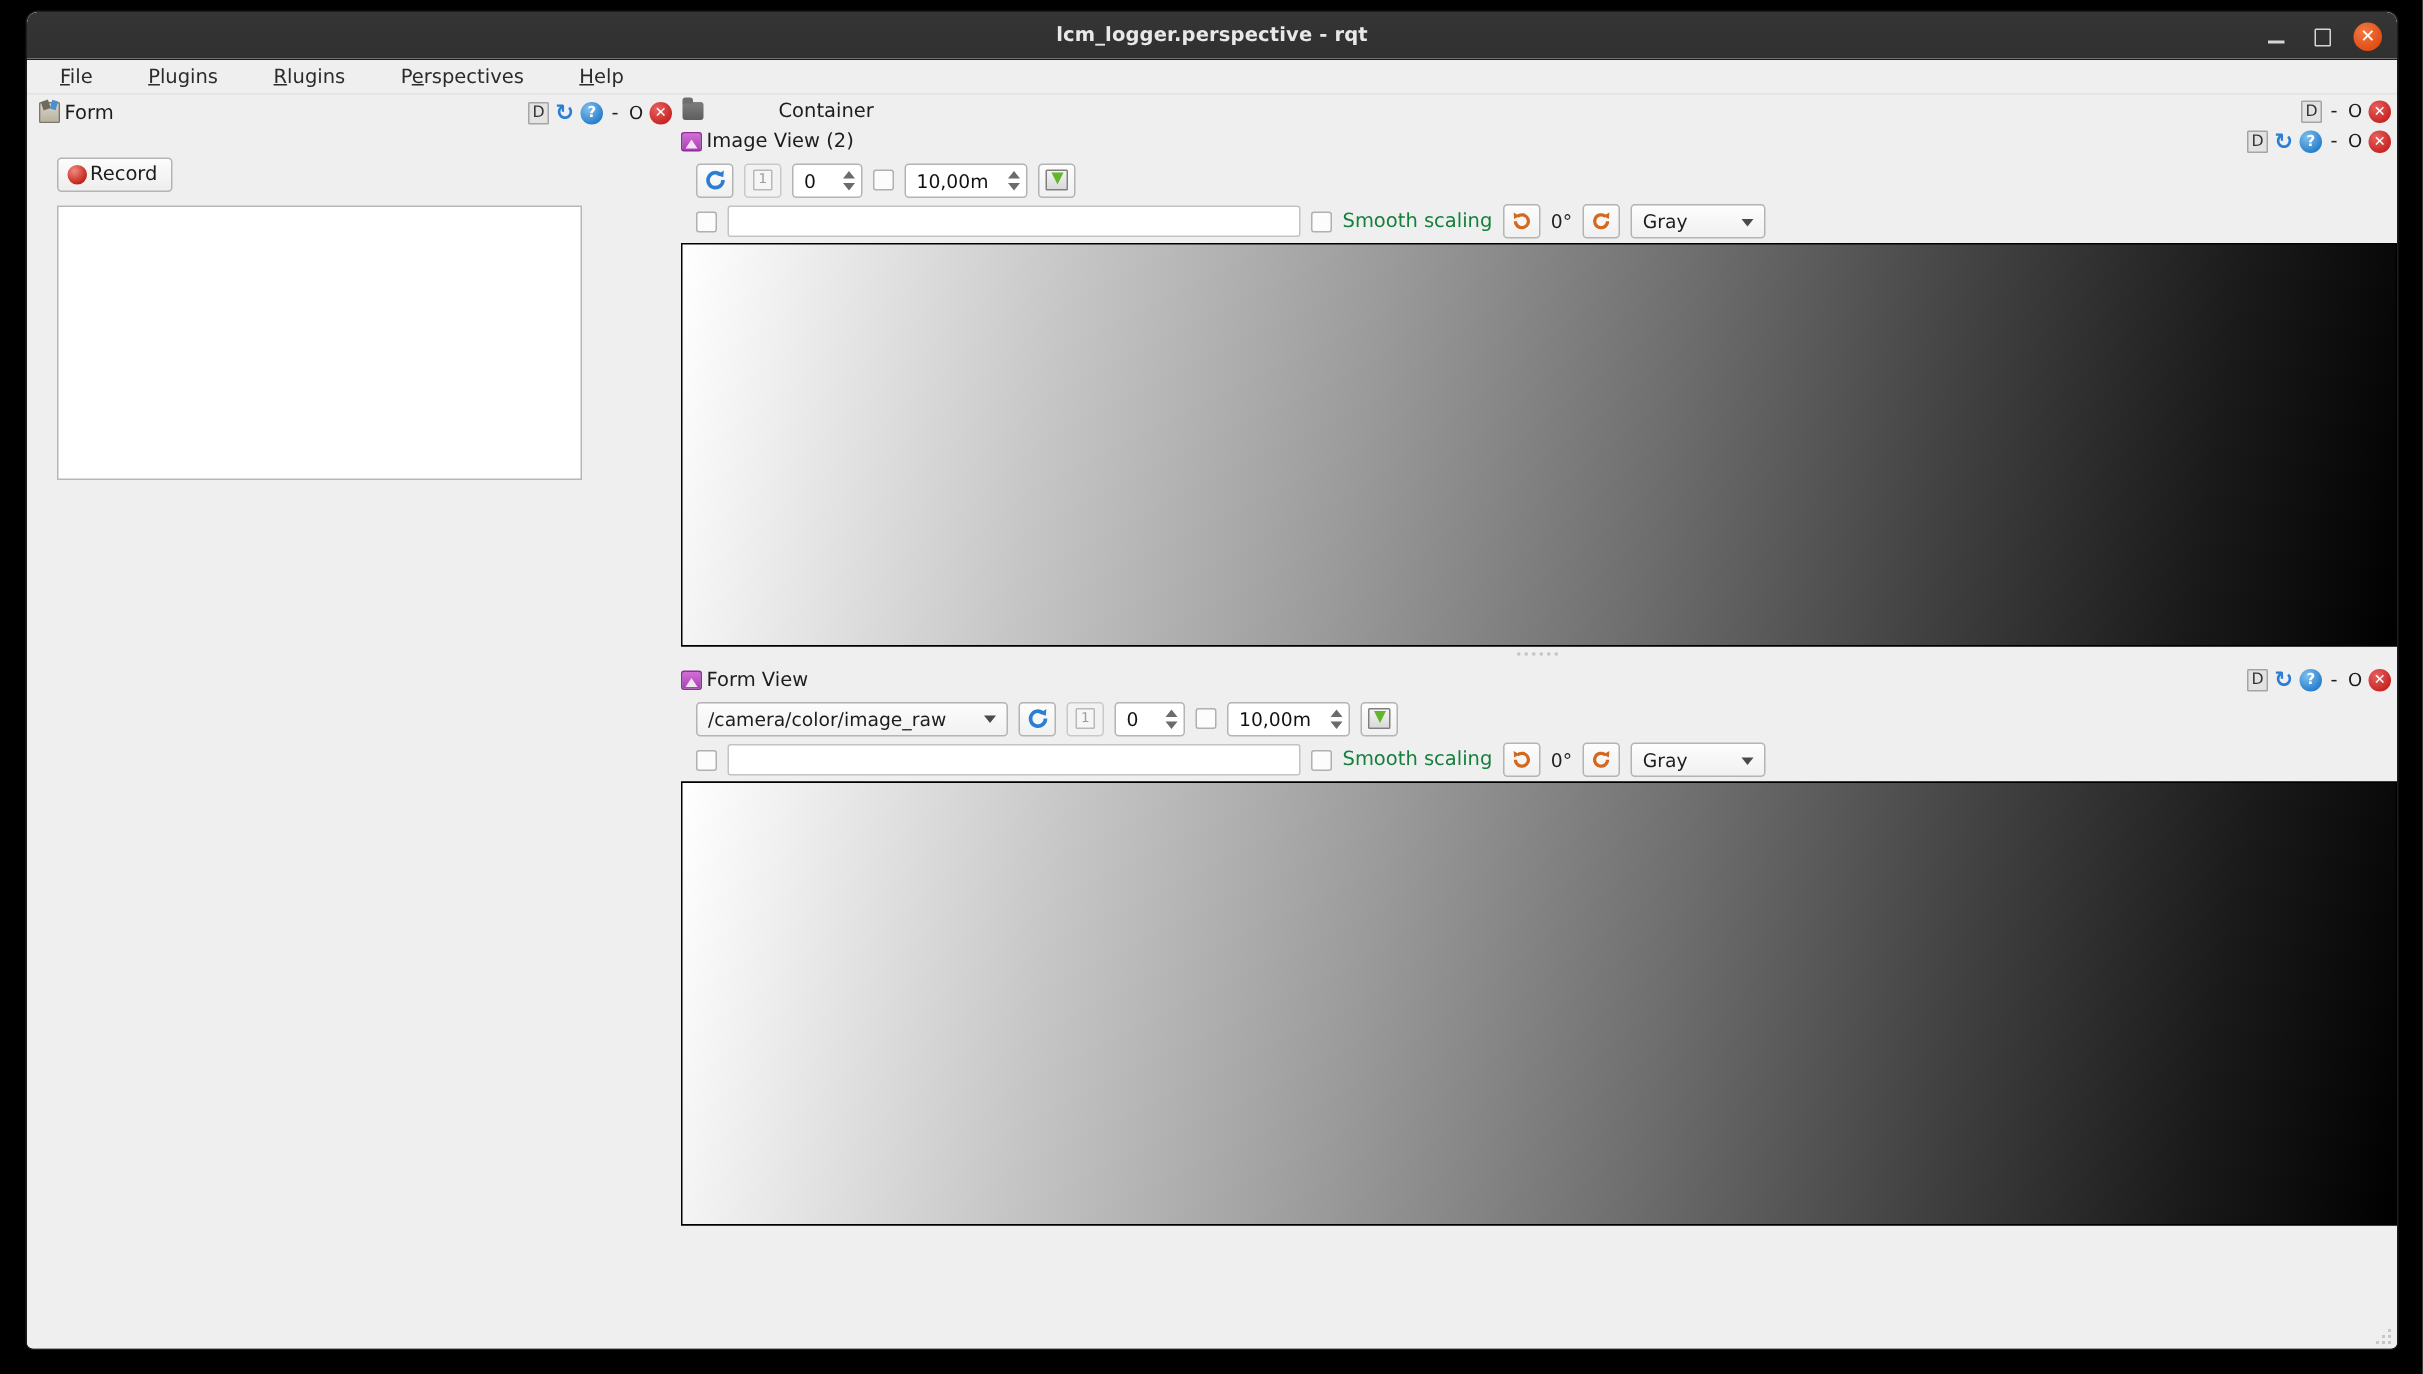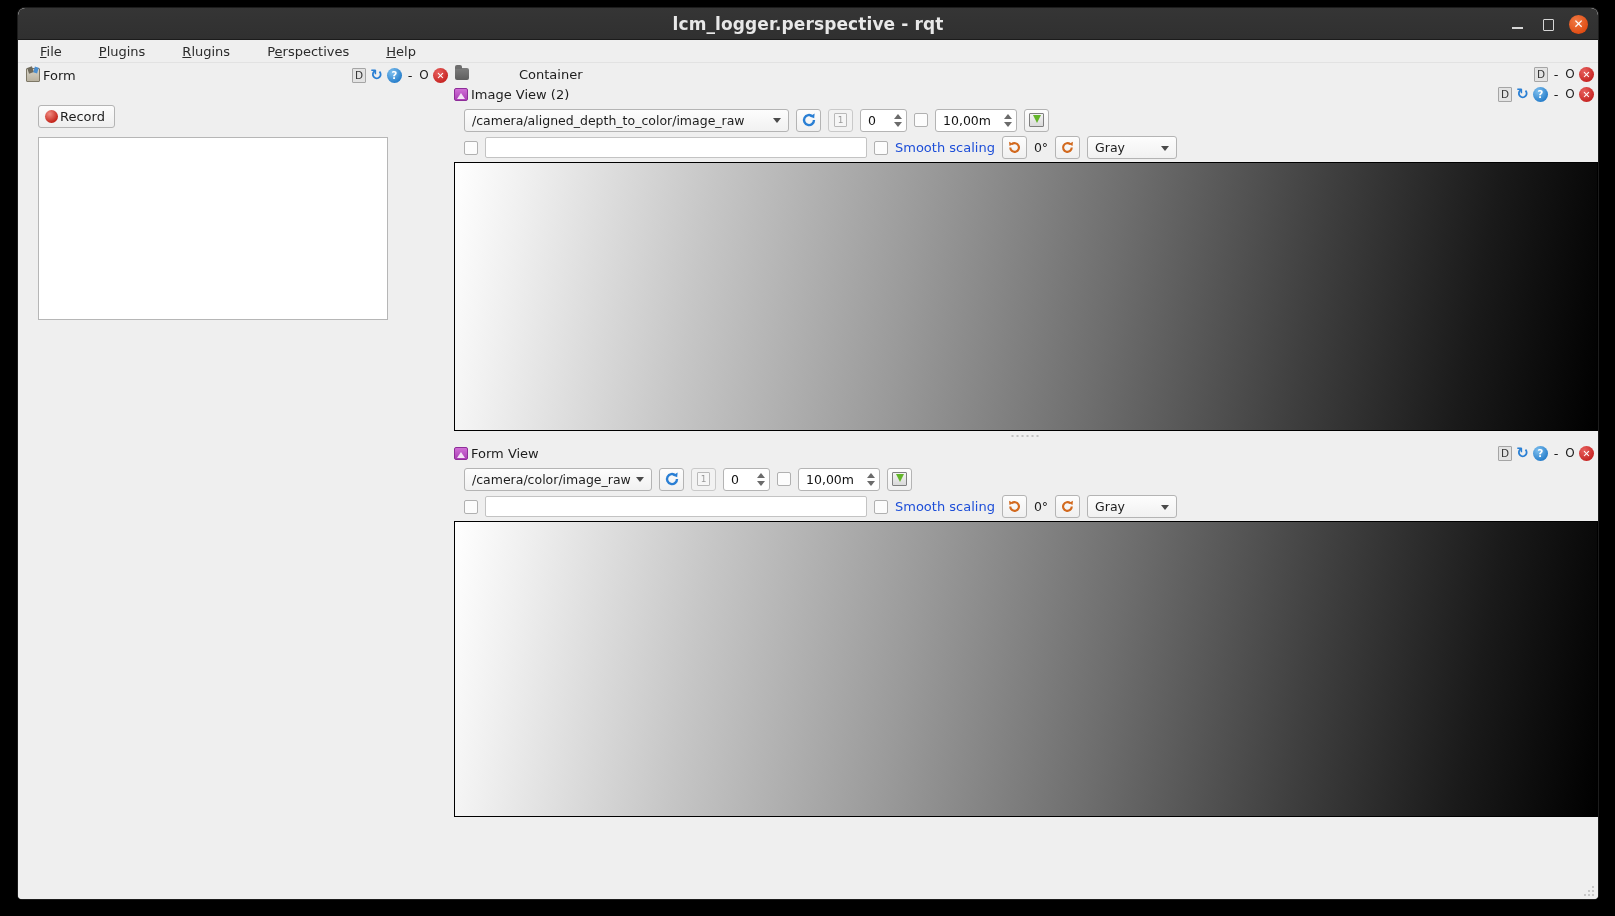"lcm_logger.perspective - rqt" #titlebar .title { font-size: 17px -> 13px }
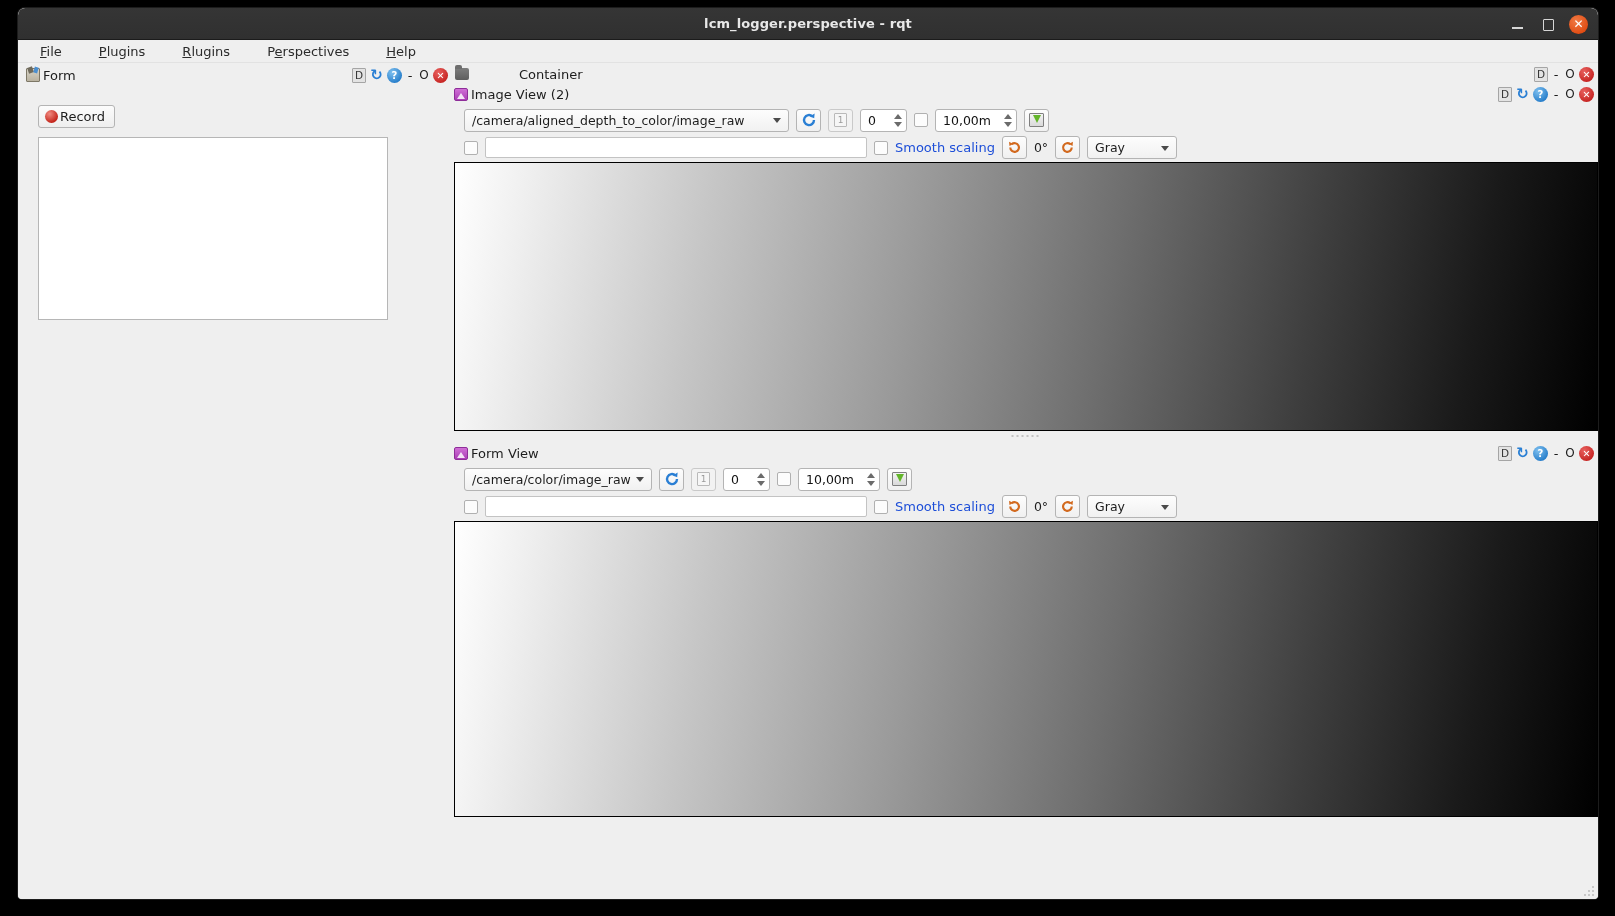"/camera/aligned_depth_to_color/image_raw" div.combo { html: <div> <span>/camera/aligned_depth_to_color/image_raw</span> <span></span> </div> -> none }
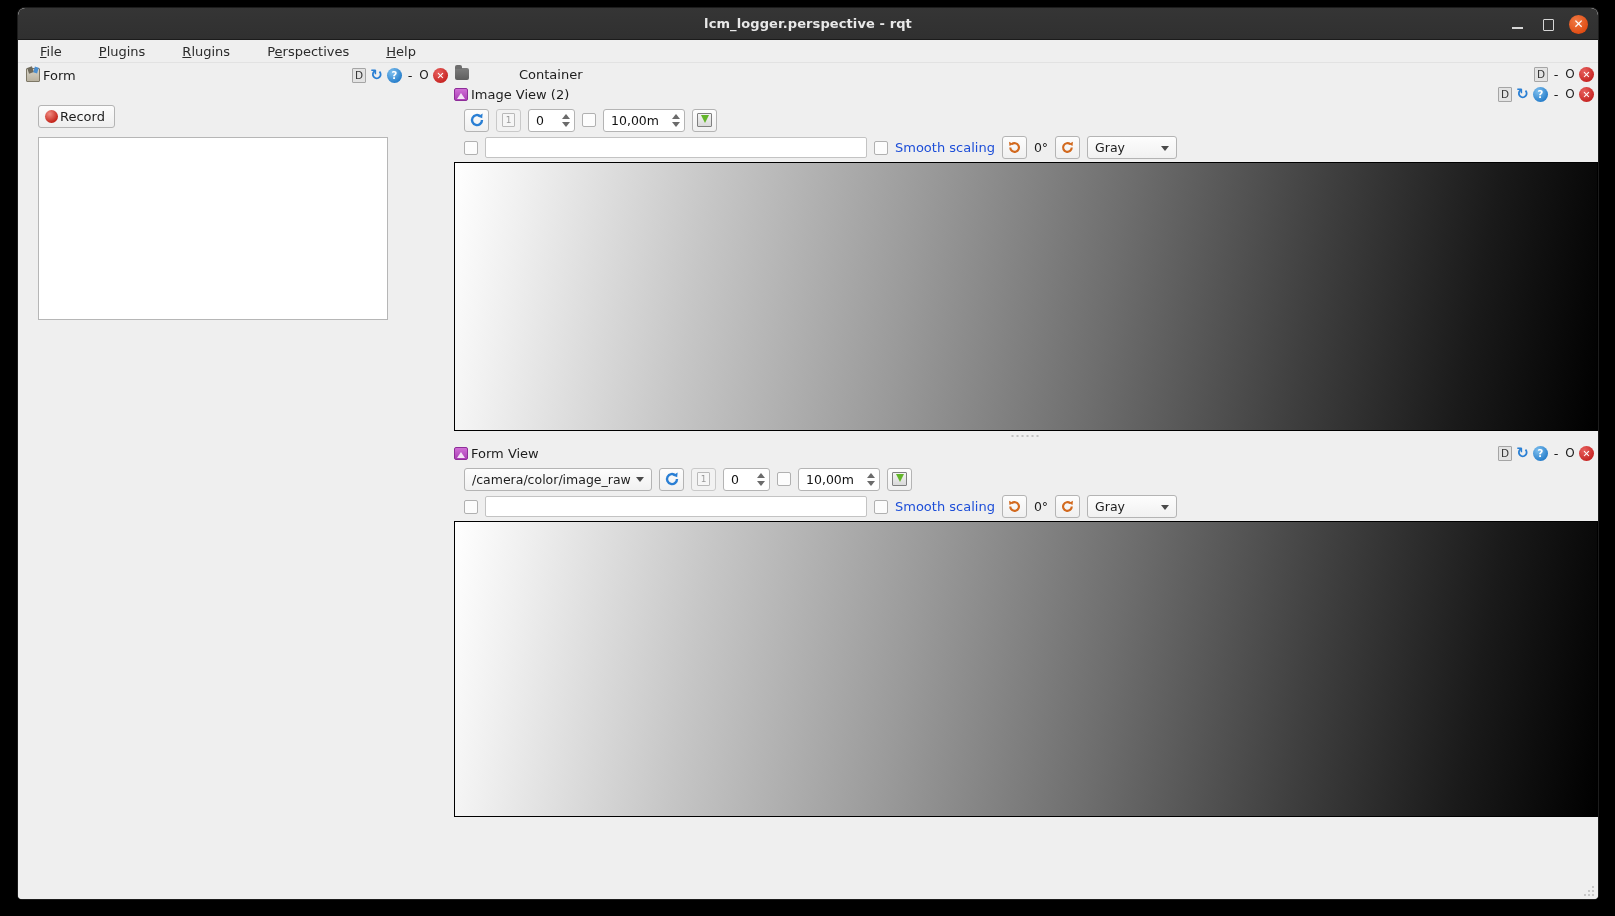"Smooth scaling" .lbl { color: #1d4ed8 -> #15803d }
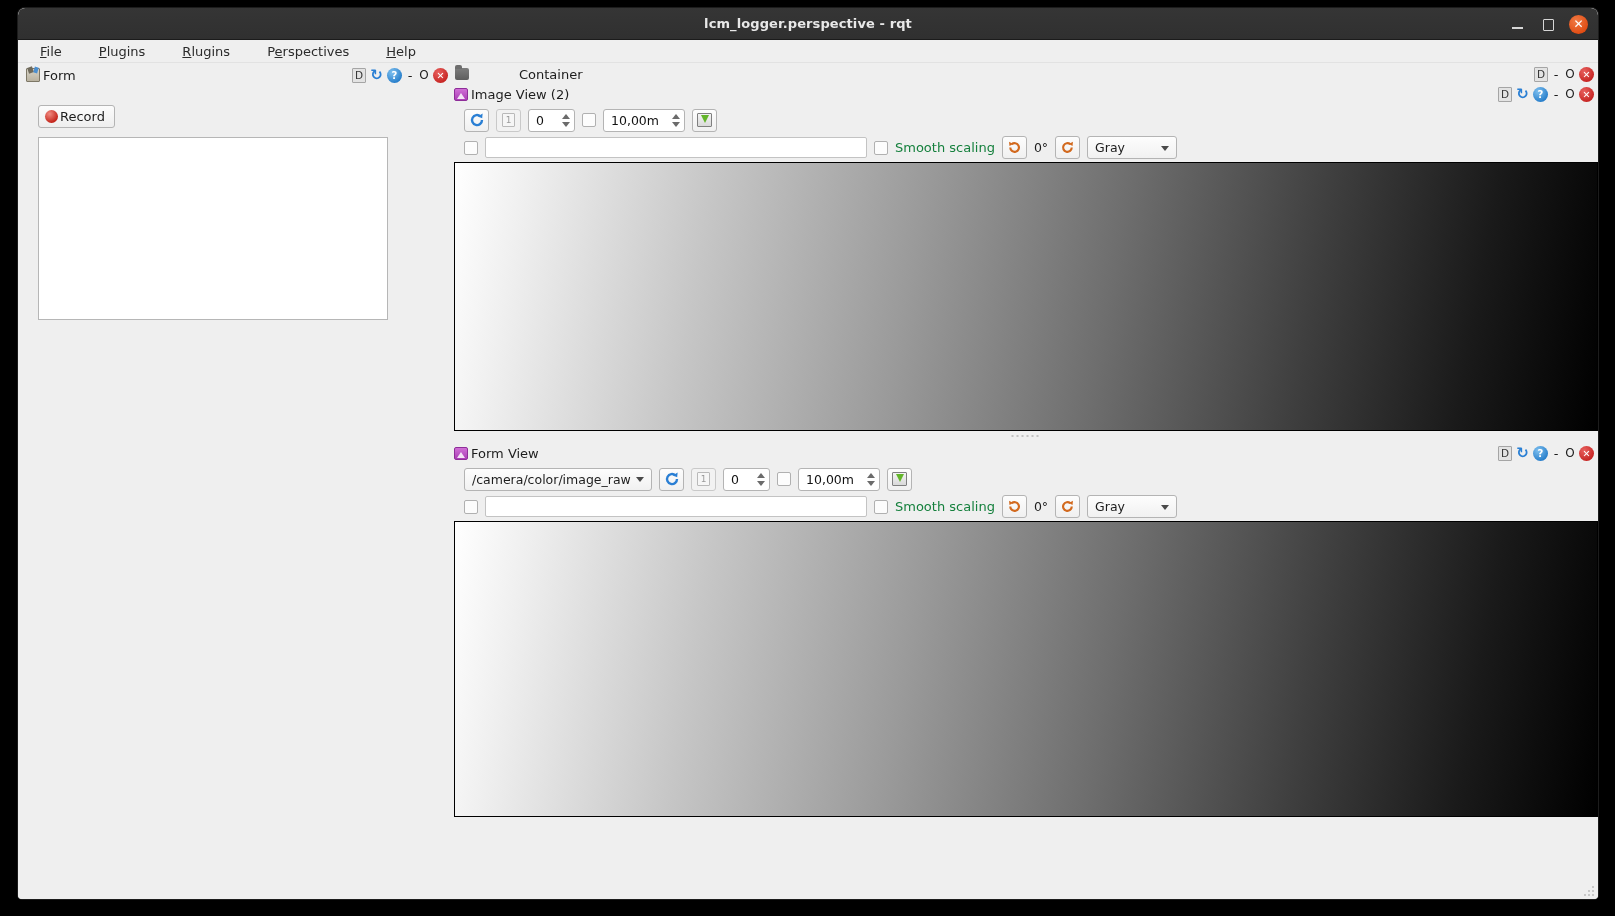"/camera/color/image_raw" div.combo { width: 188px -> 208px }
